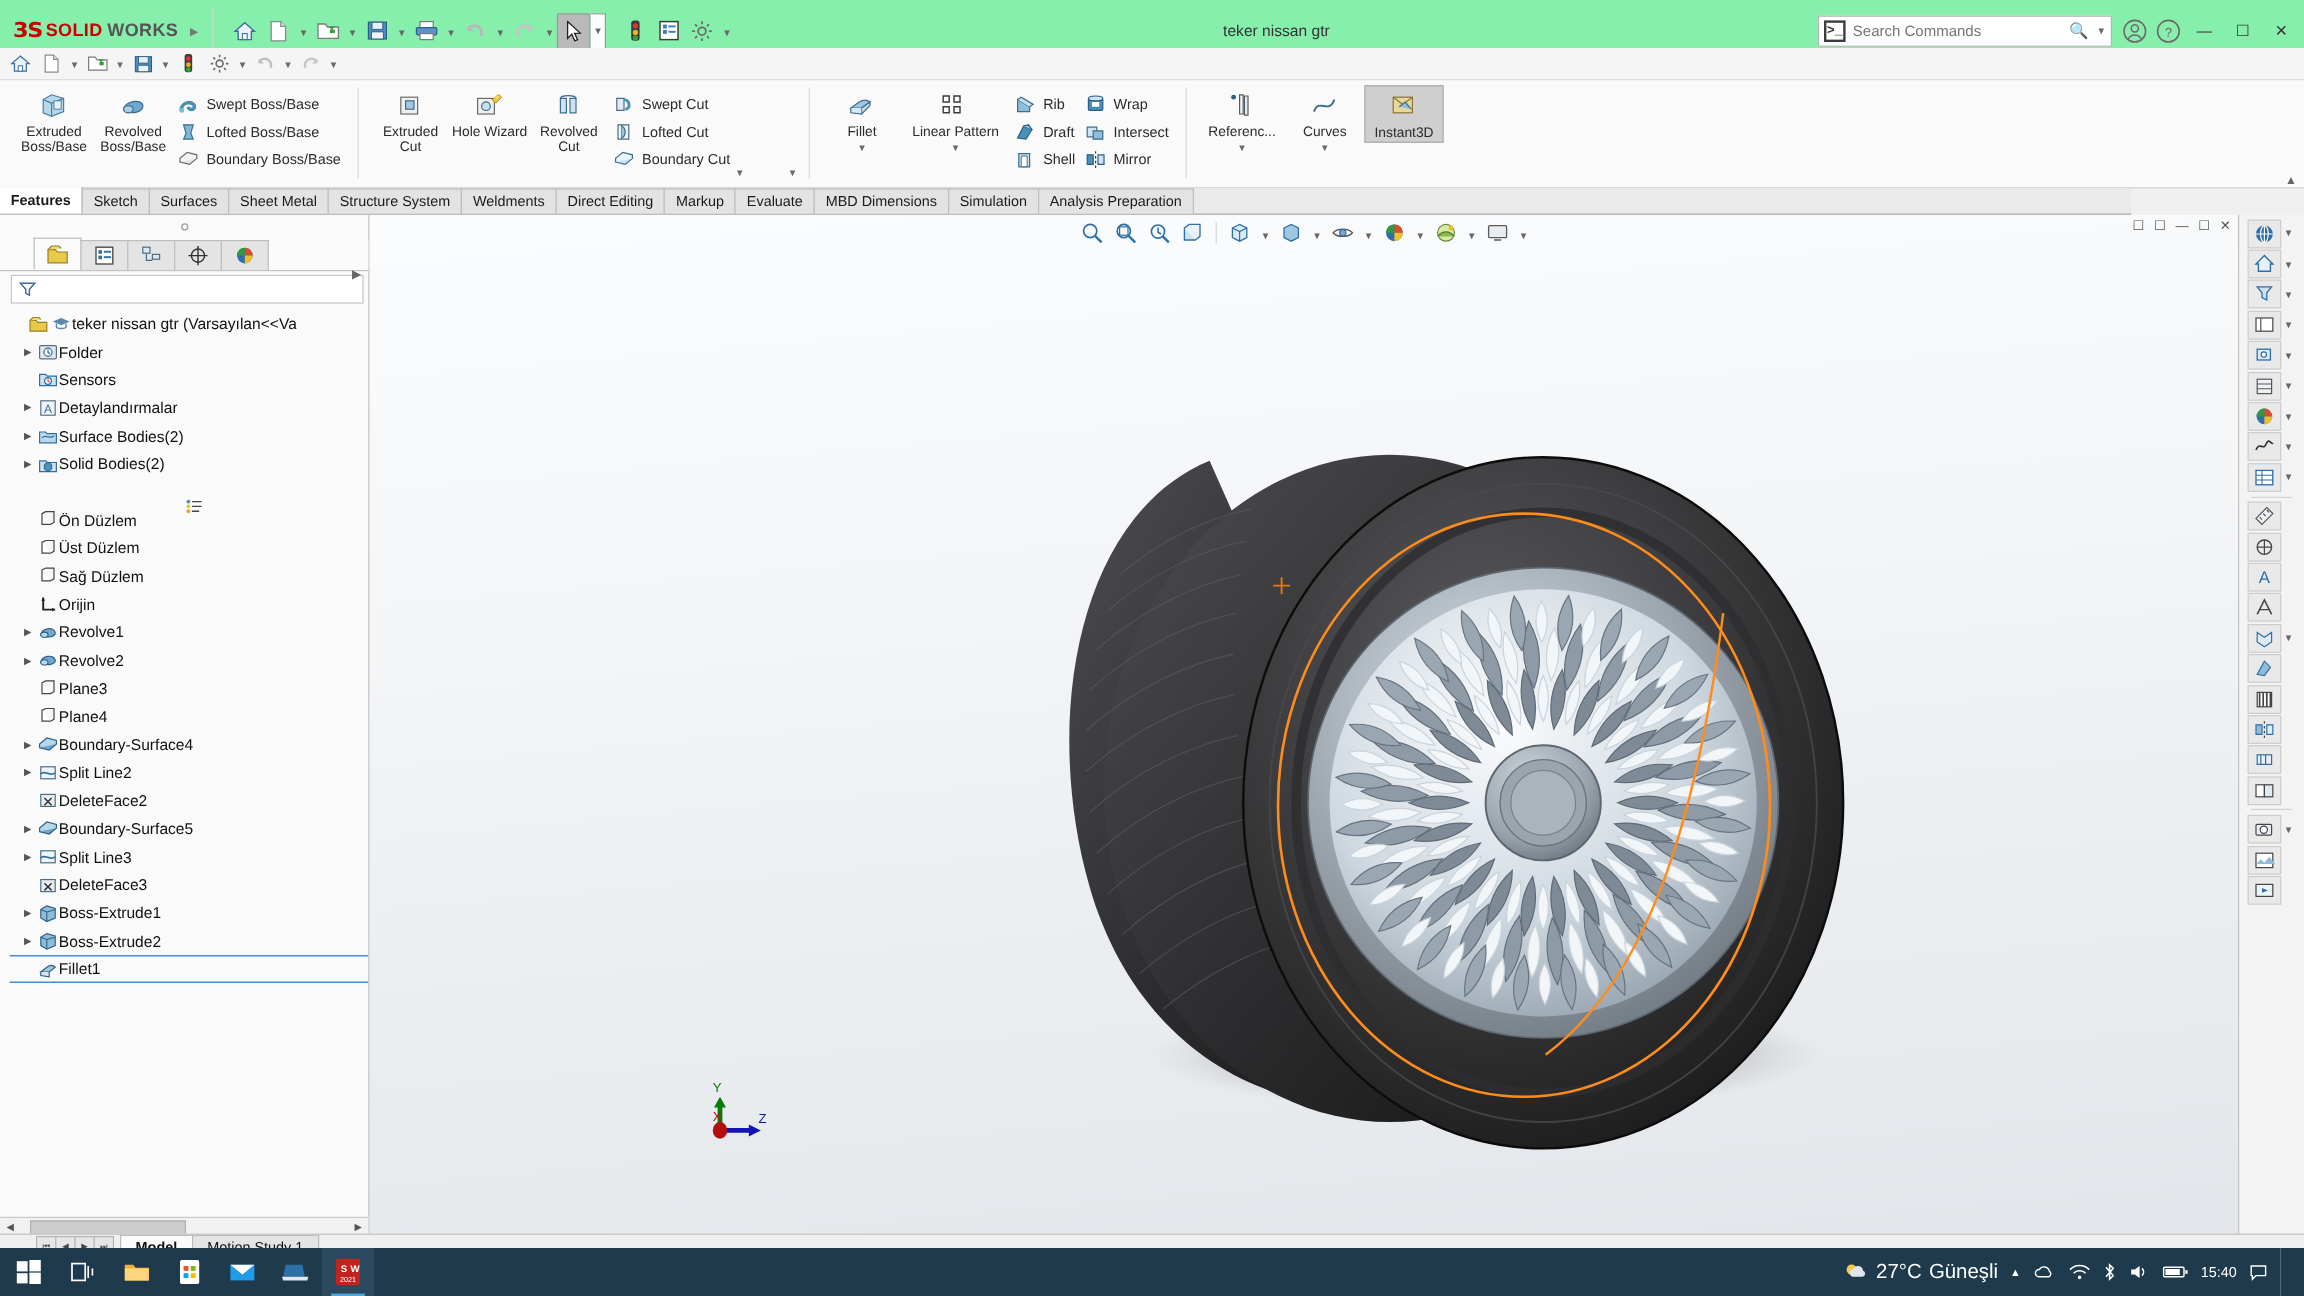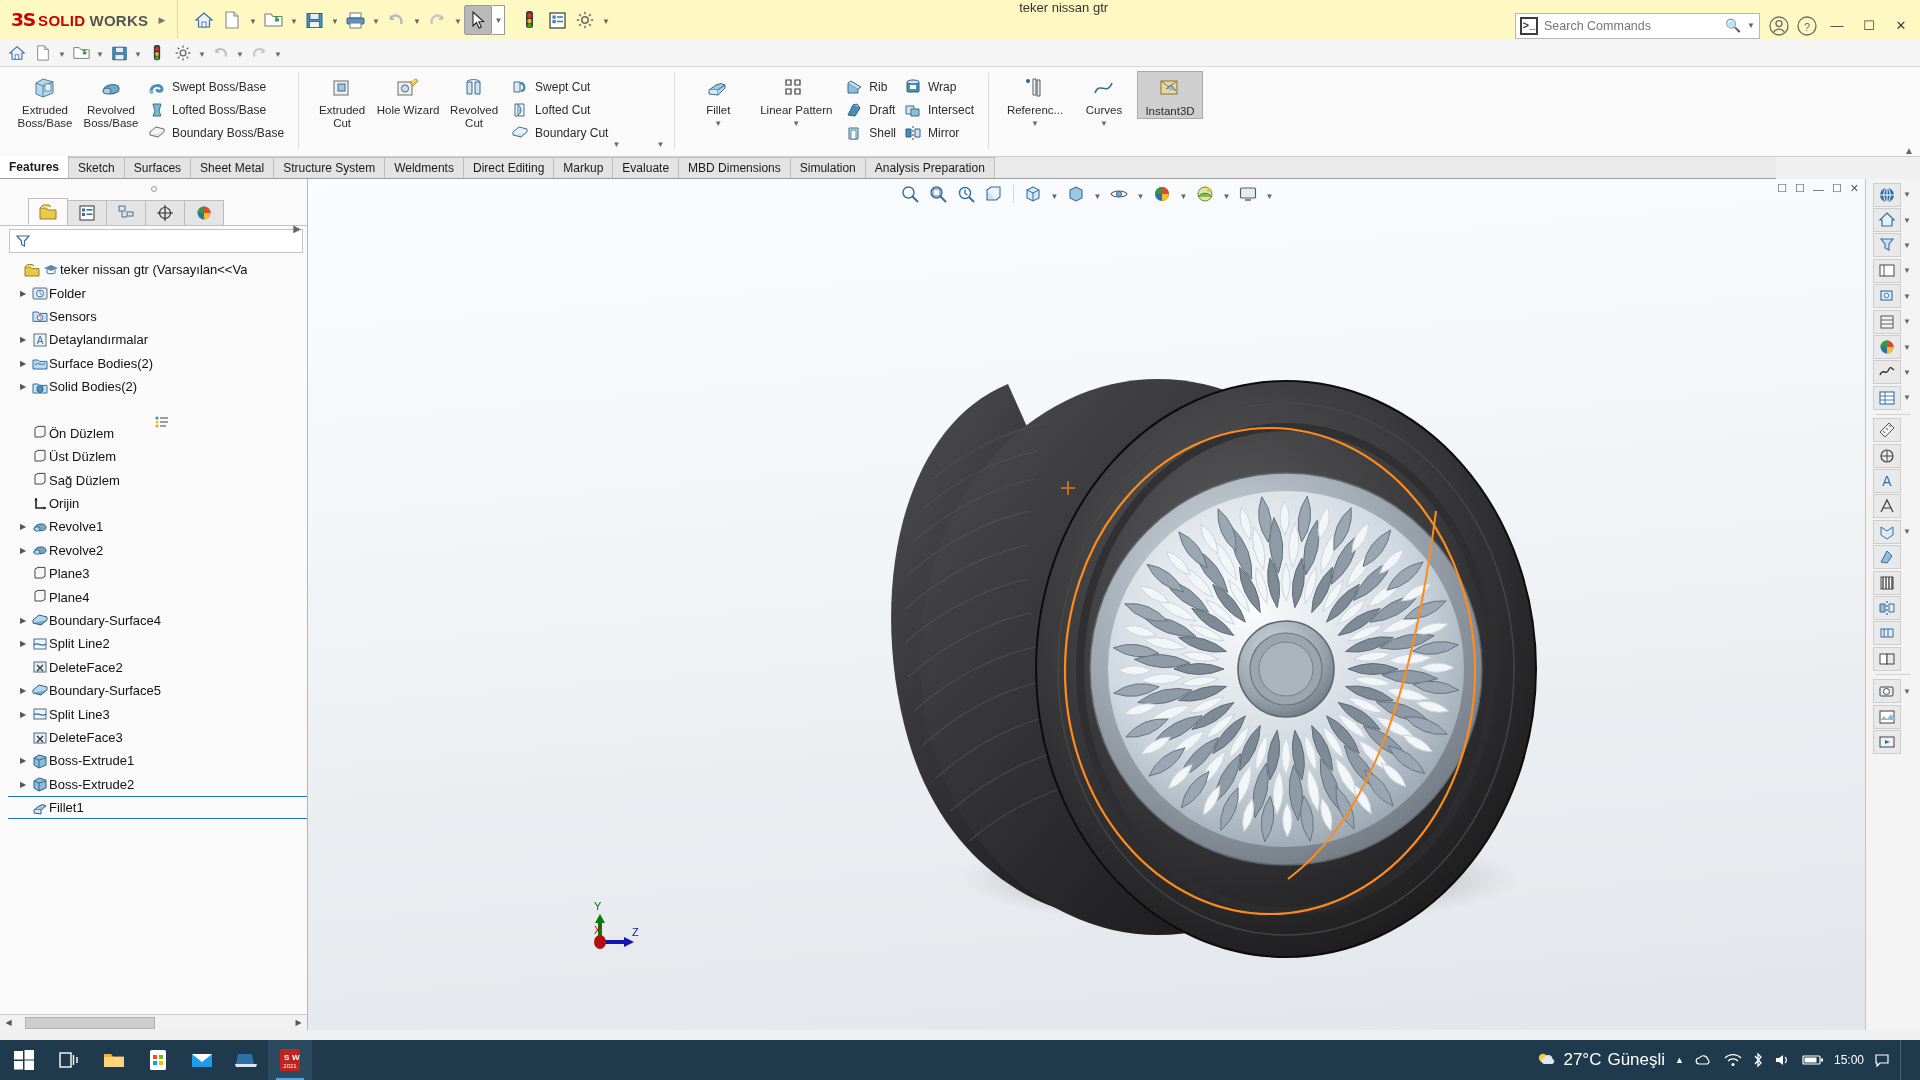"3S" .titlebar { align-items: none -> center; background: #fef9c3 -> #86efac }
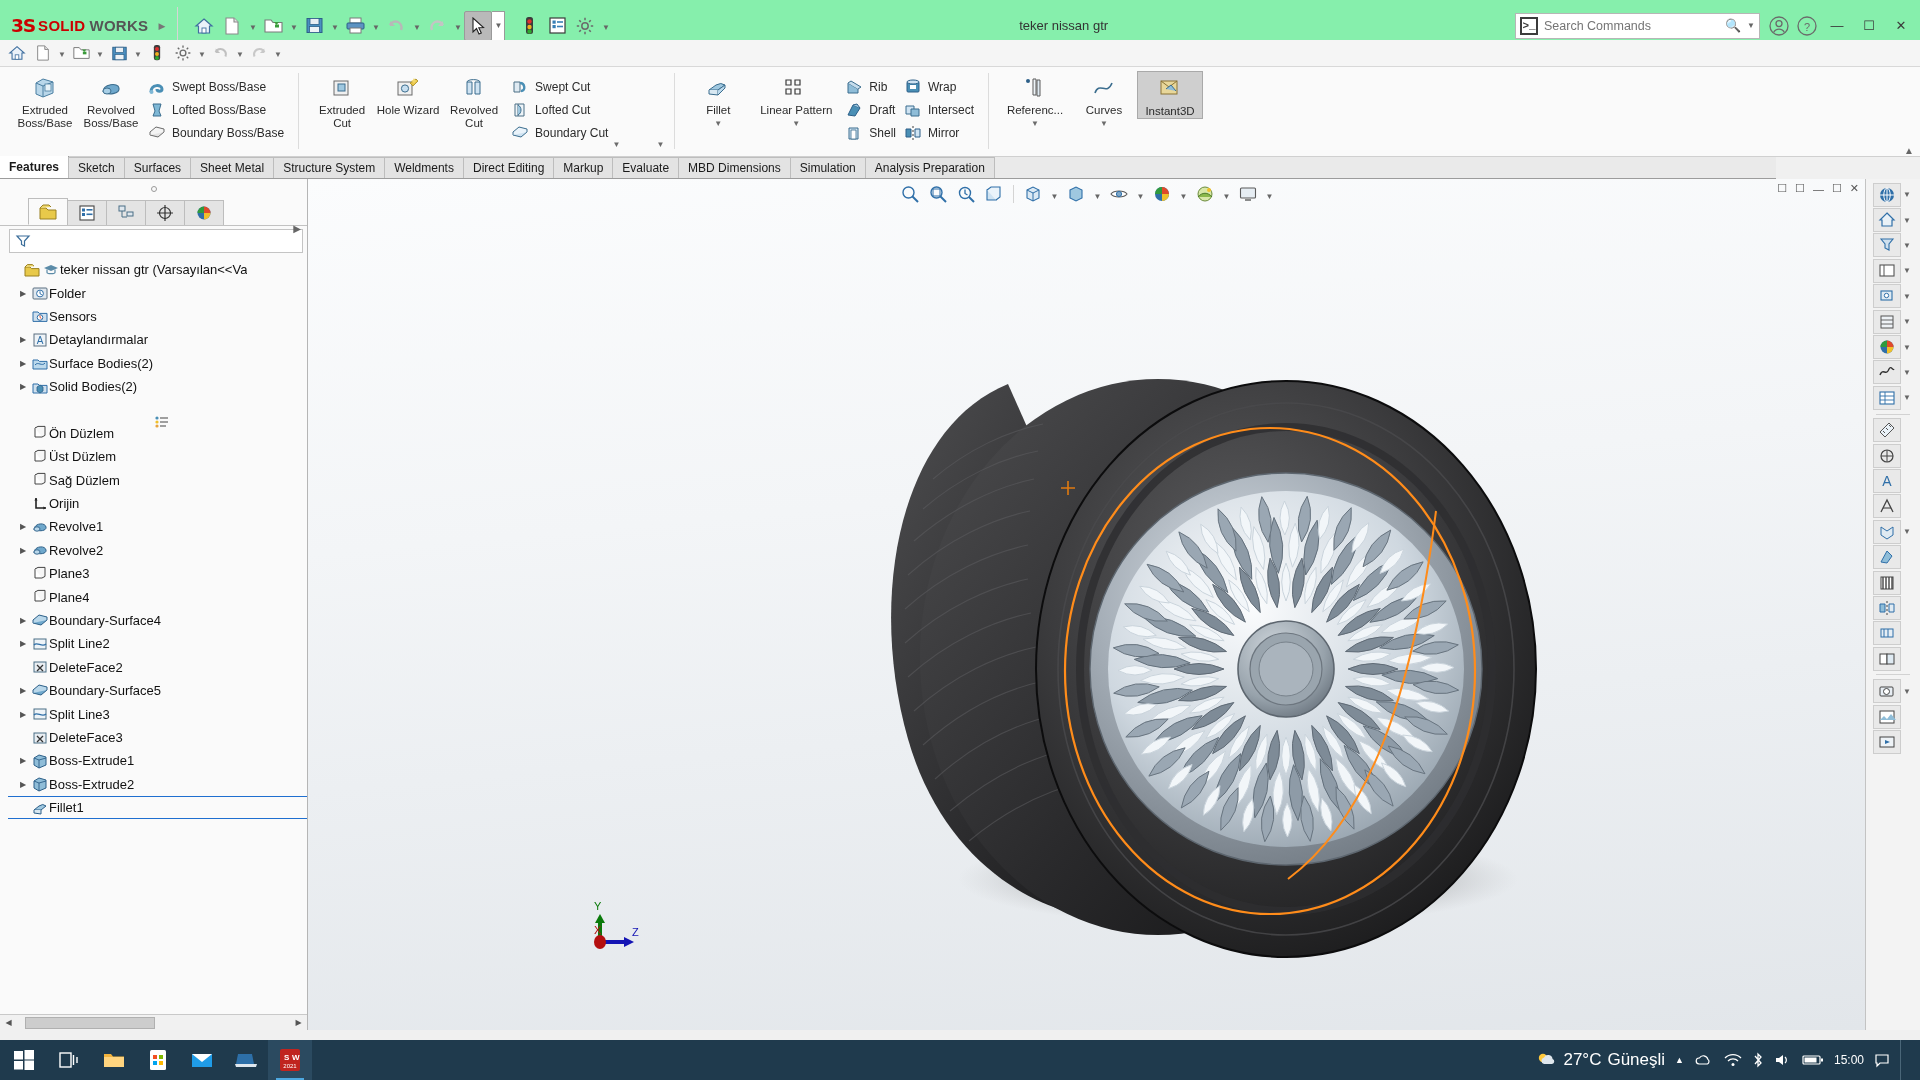"Model" div.modeltabs { html: none -> <div> <div> <span>⏮</span> <span>◀</span> <span>▶</span> <span>⏭</span> </div> <div>Model</div> <div>Motion Study 1</div> </div> }
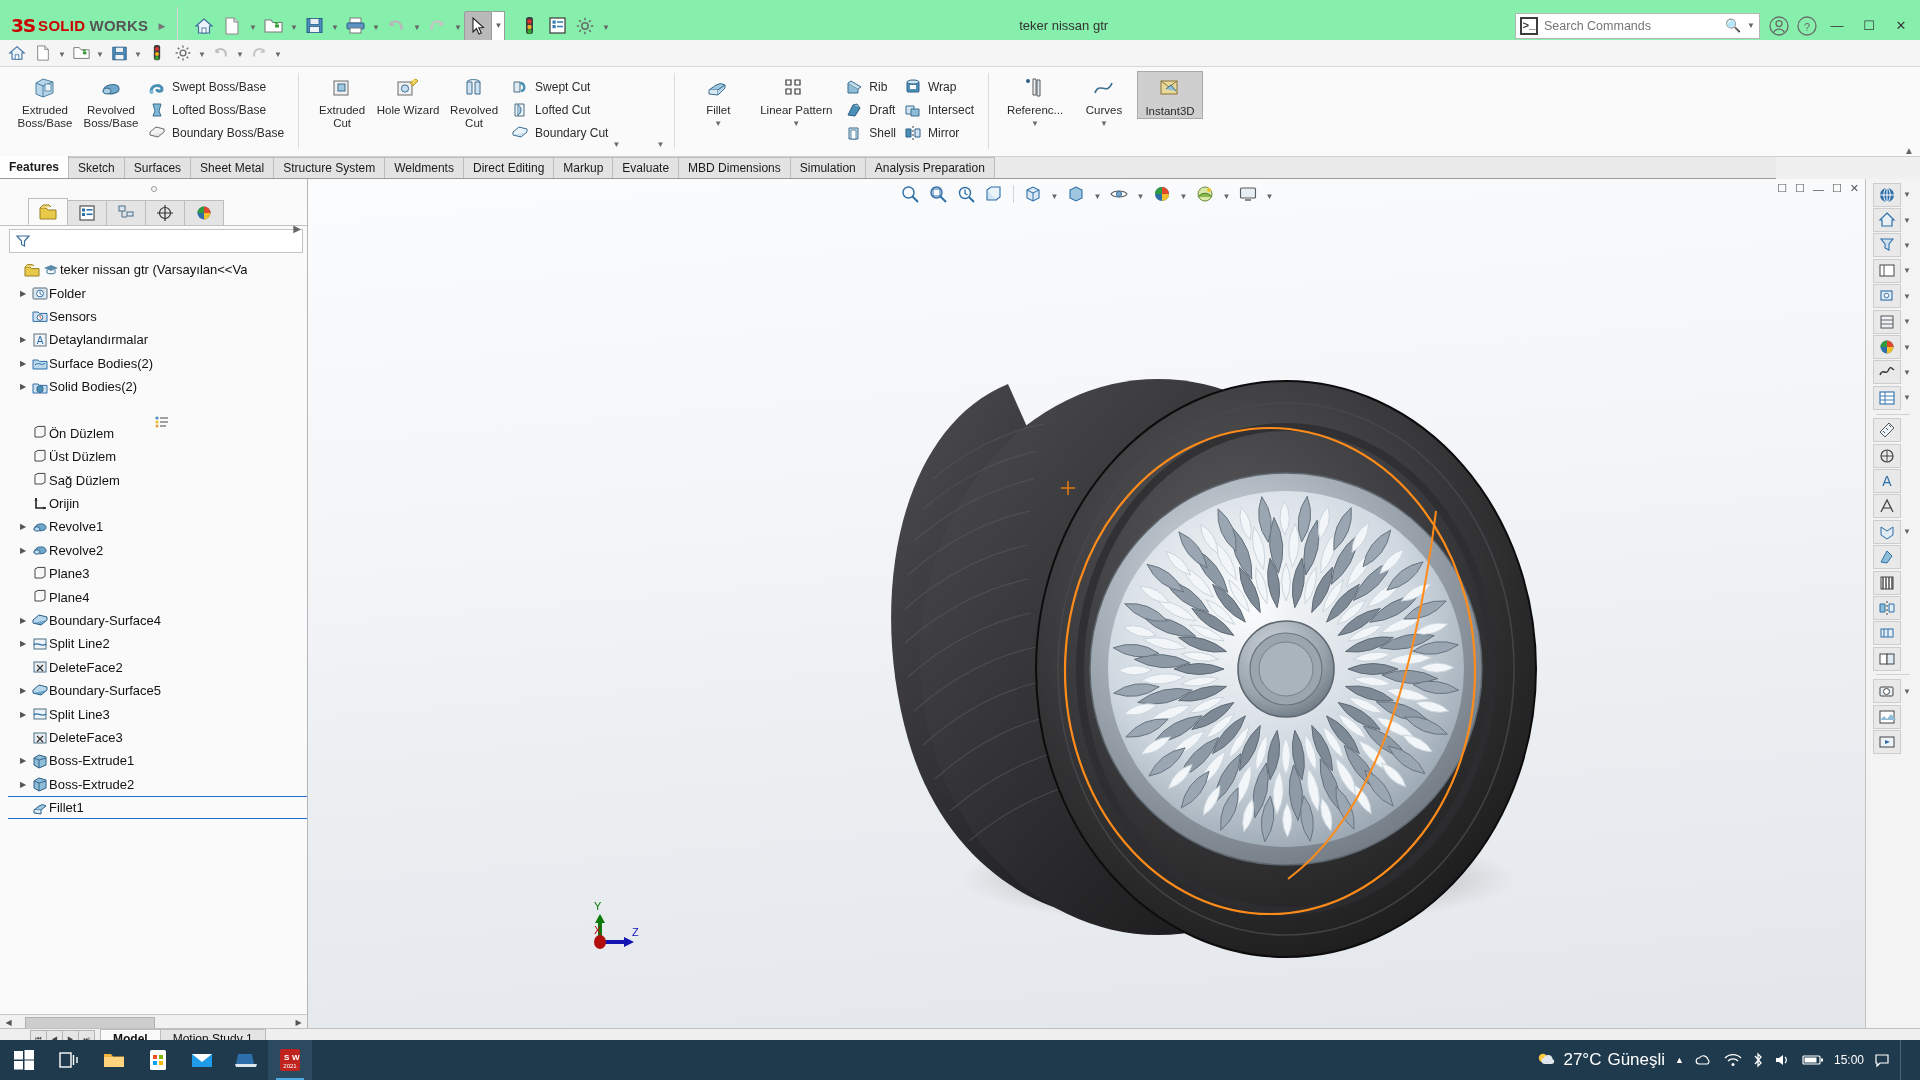"15:00" span { text: 15:00 -> 15:40 }
